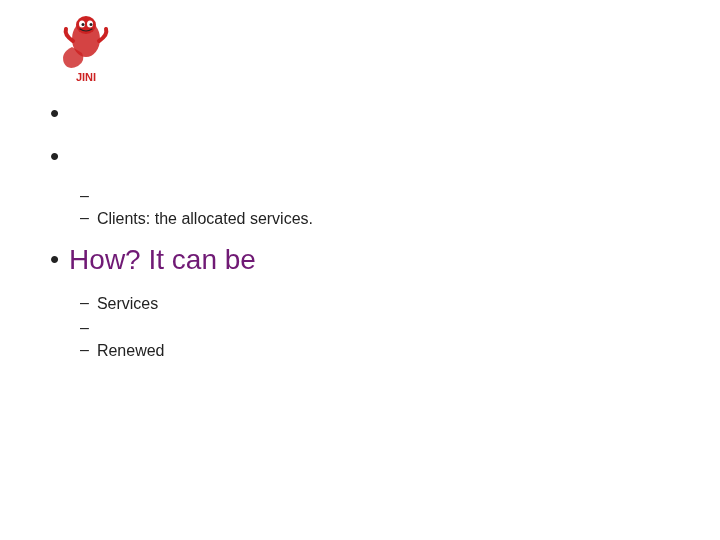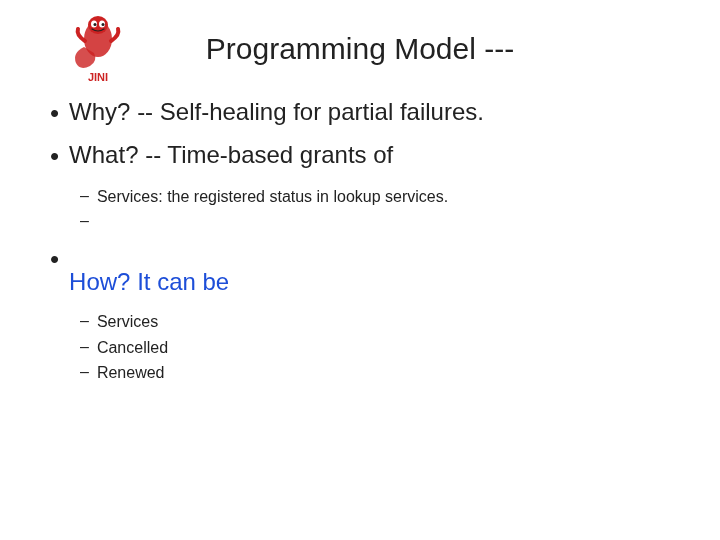"Programming Model ---" span { html: <span>Programming Model ---</span> -> none }
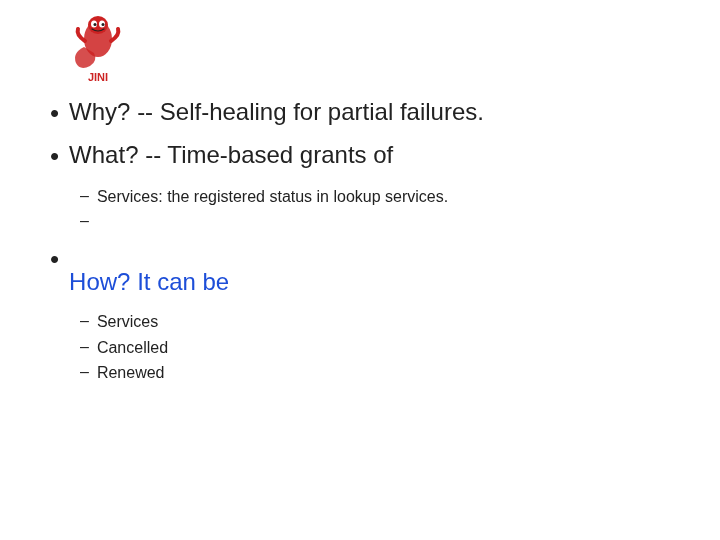"JINI" .jini-logo-container { left: 12px -> 0 }
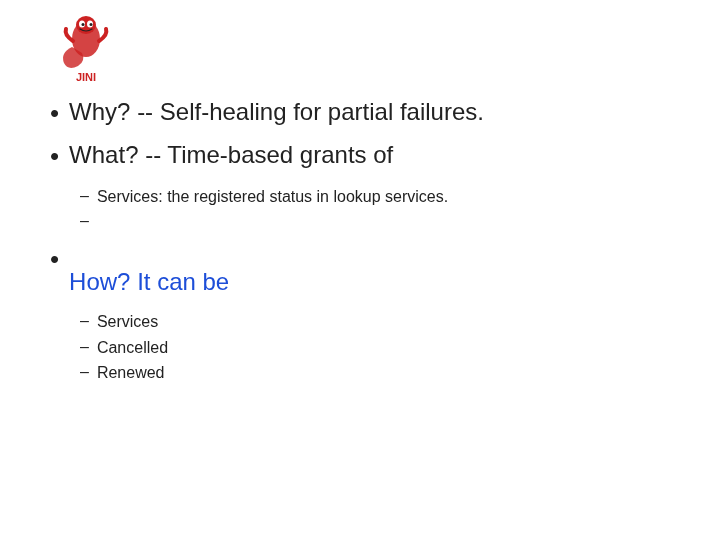"Why? -- Self-healing for partial" span.bullet-text { html: <span>Why? -- Self-healing for partial failures.</span> -> none }
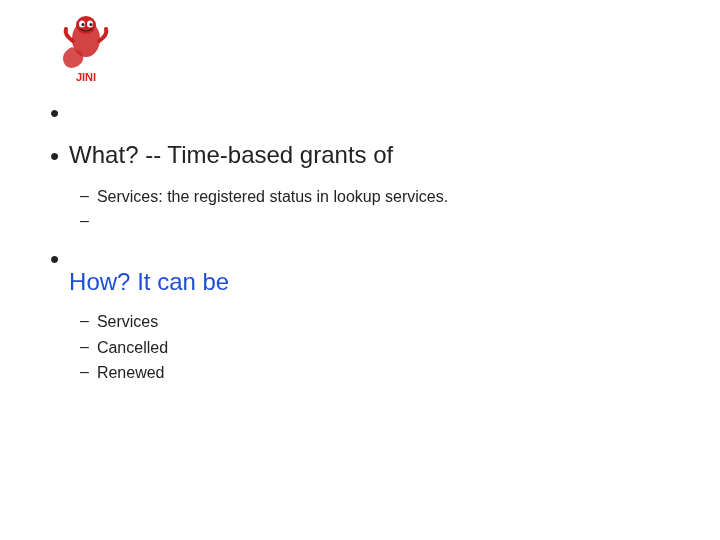"What? -- Time-based grants of" span.bullet-text { html: <span>What? -- Time-based grants of</span> -> none }
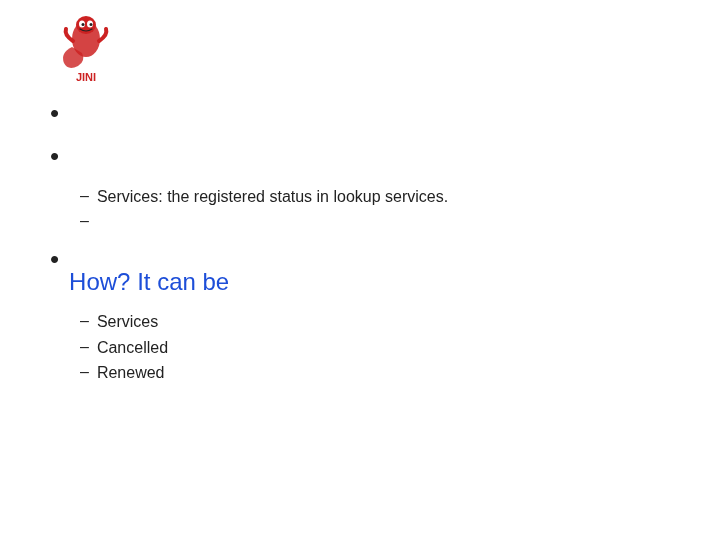"Services: the registered status in" span.sub-text { html: <span>Services: the registered status in lookup services.</span> -> none }
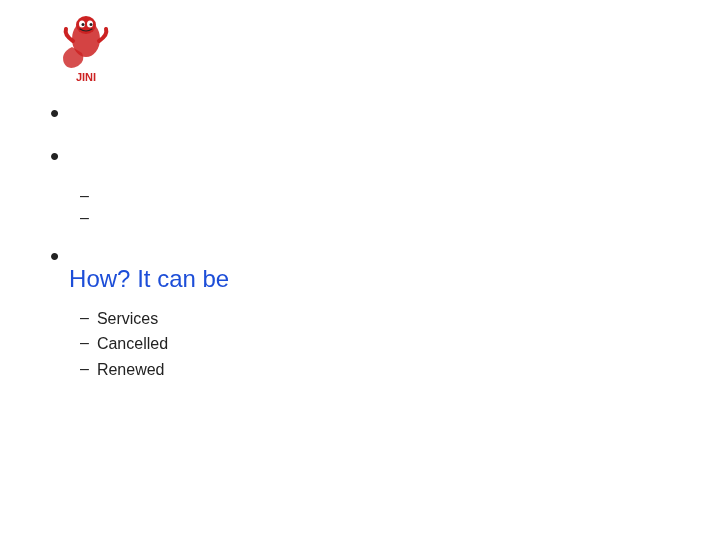"Clients: the allocated services." span.sub-text { html: none -> <span>Clients: the allocated services.</span> }
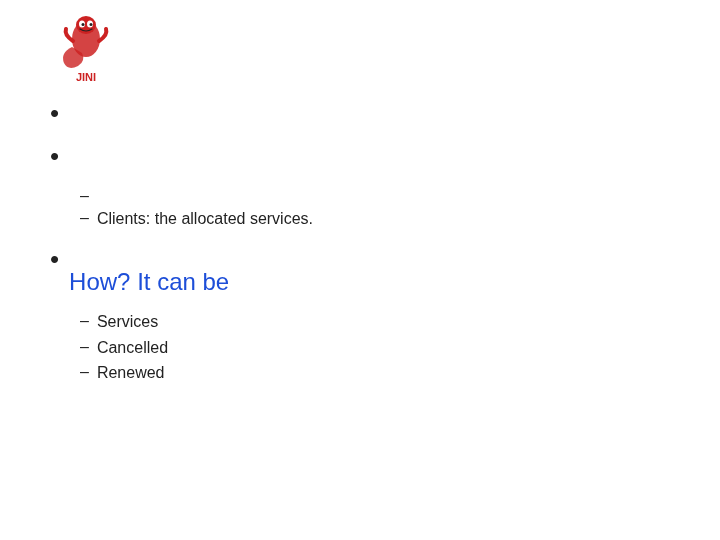"How? It can be" .bullet-text-large { color: #1d4ed8 -> #701a75; font-size: 24px -> 28px; margin-top: 24px -> none }
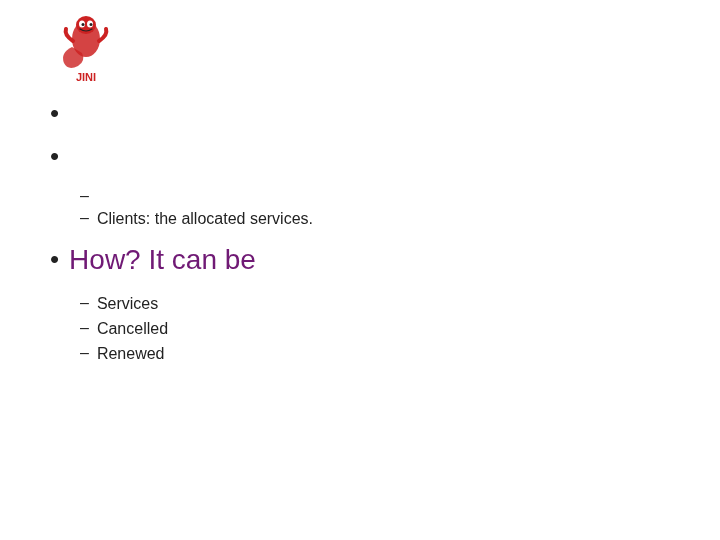"Cancelled" span.sub-text { html: <span>Cancelled</span> -> none }
